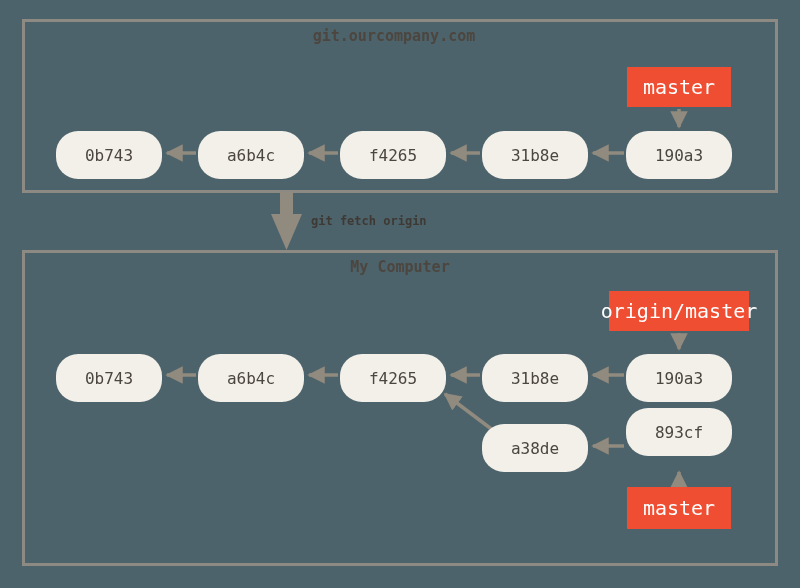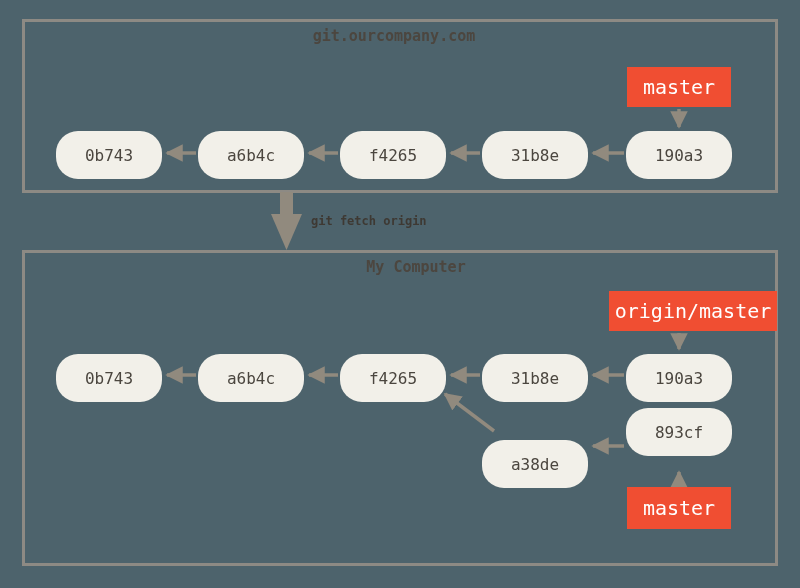"My Computer" #local-title { left: 38px -> 22px }
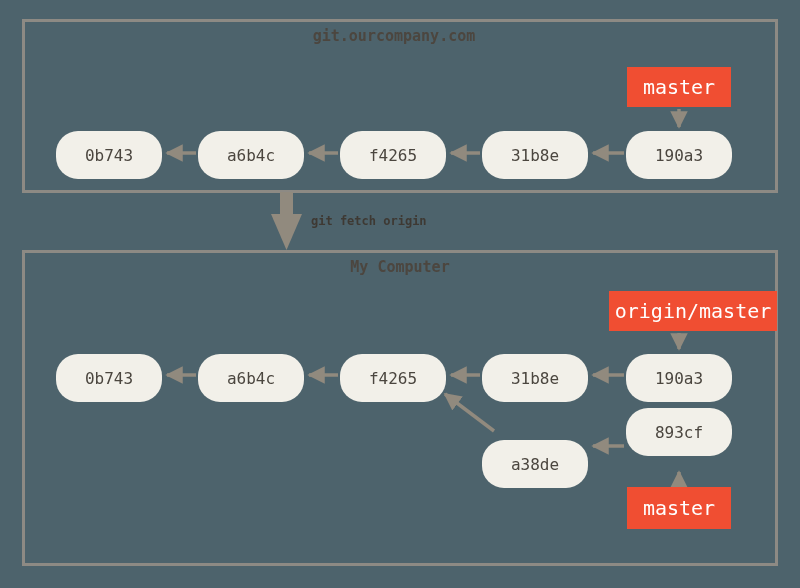"origin/master" div.branch-label { width: 168px -> 140px }
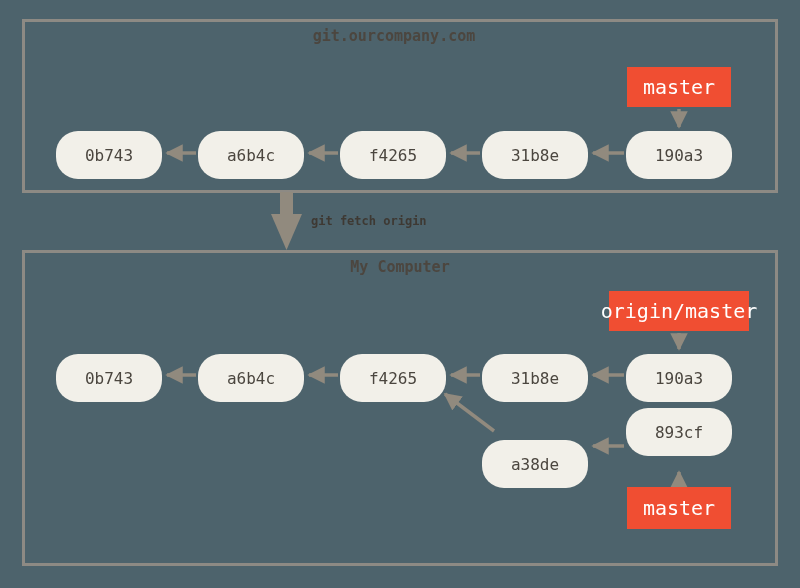"a38de" div.commit-node { margin-top: 16px -> none }
